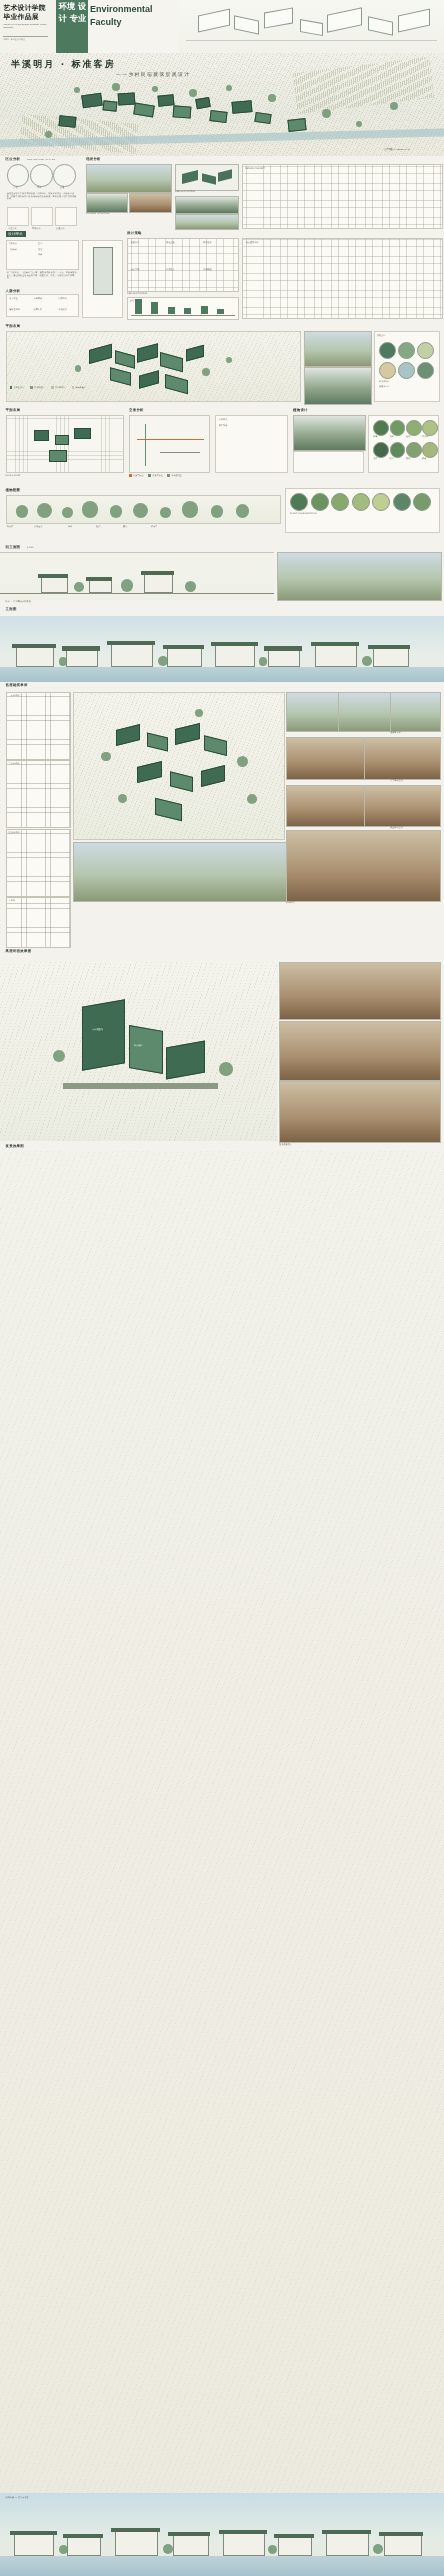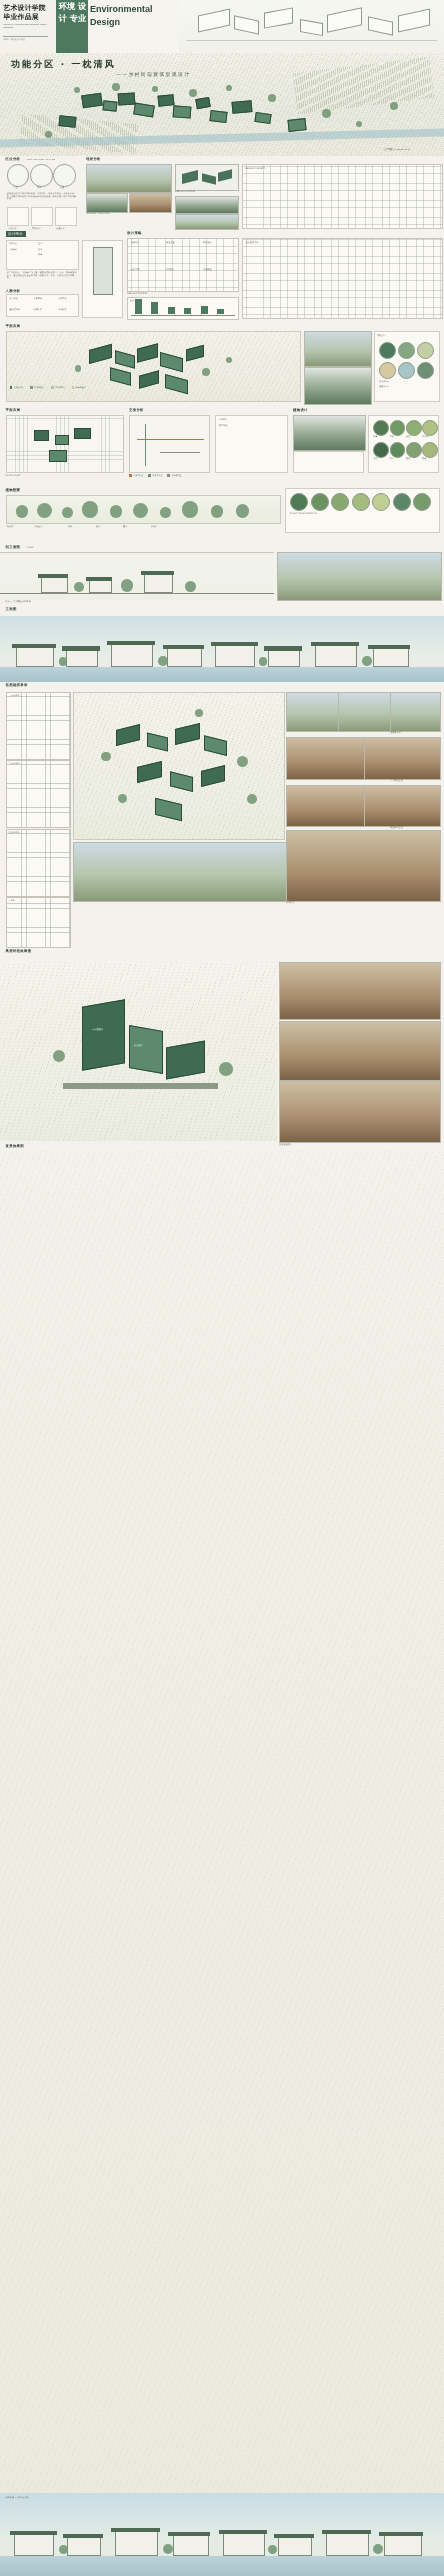"Design" span { text: Design -> Faculty }
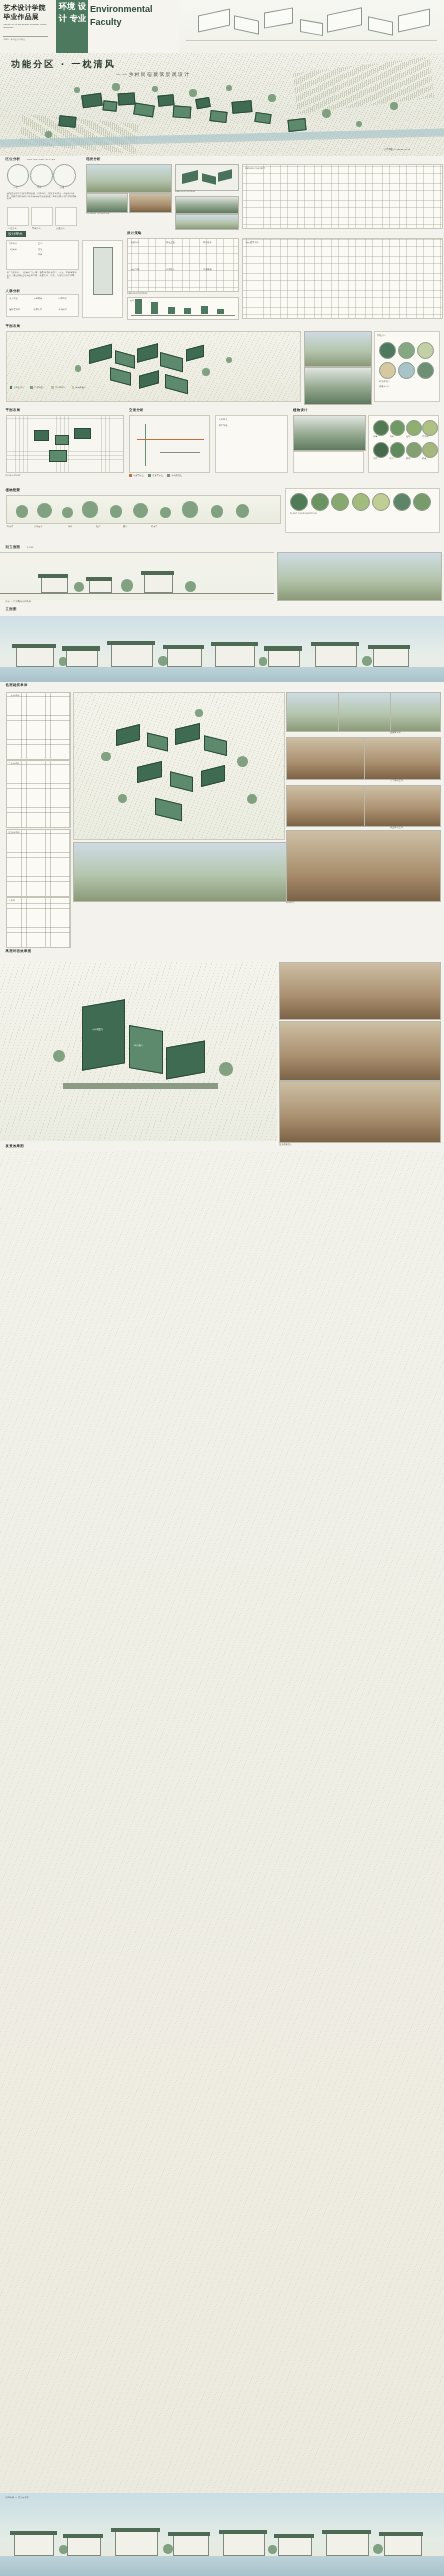"功能分区 · 一枕清风" div.cn { text: 功能分区 · 一枕清风 -> 半溪明月 · 标准客房 }
